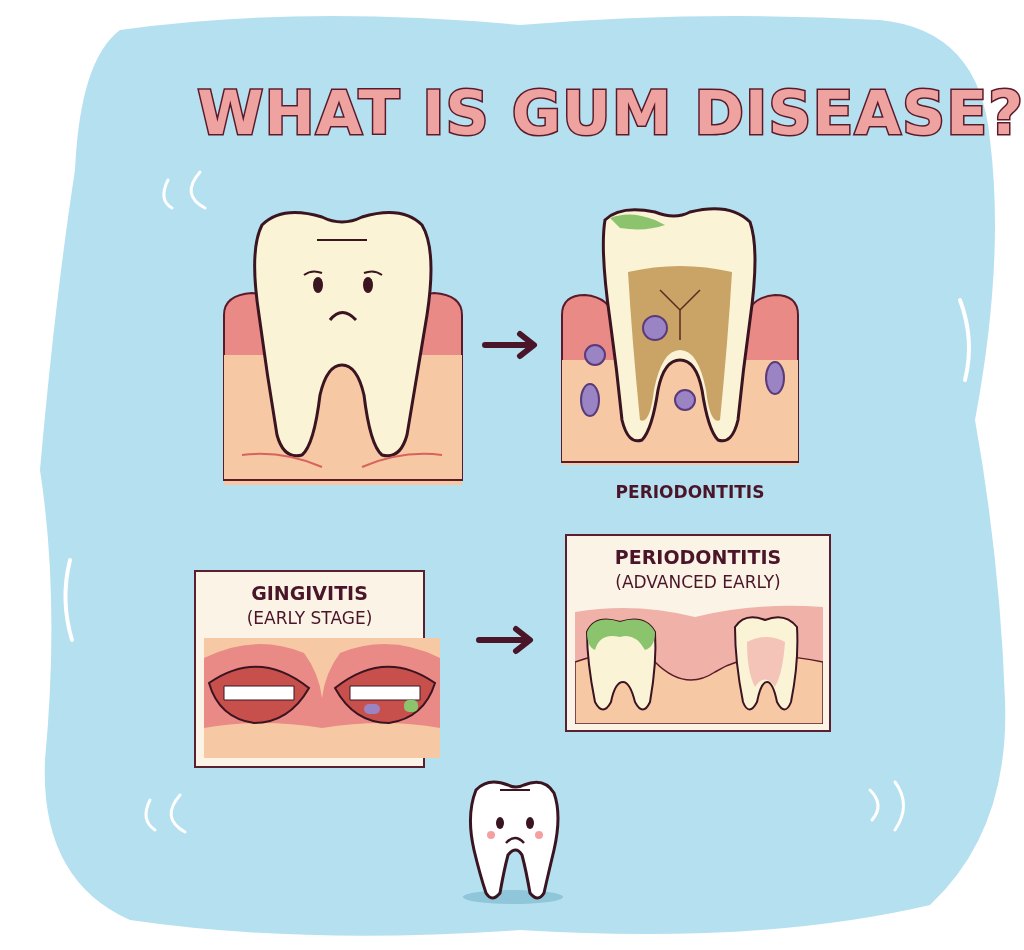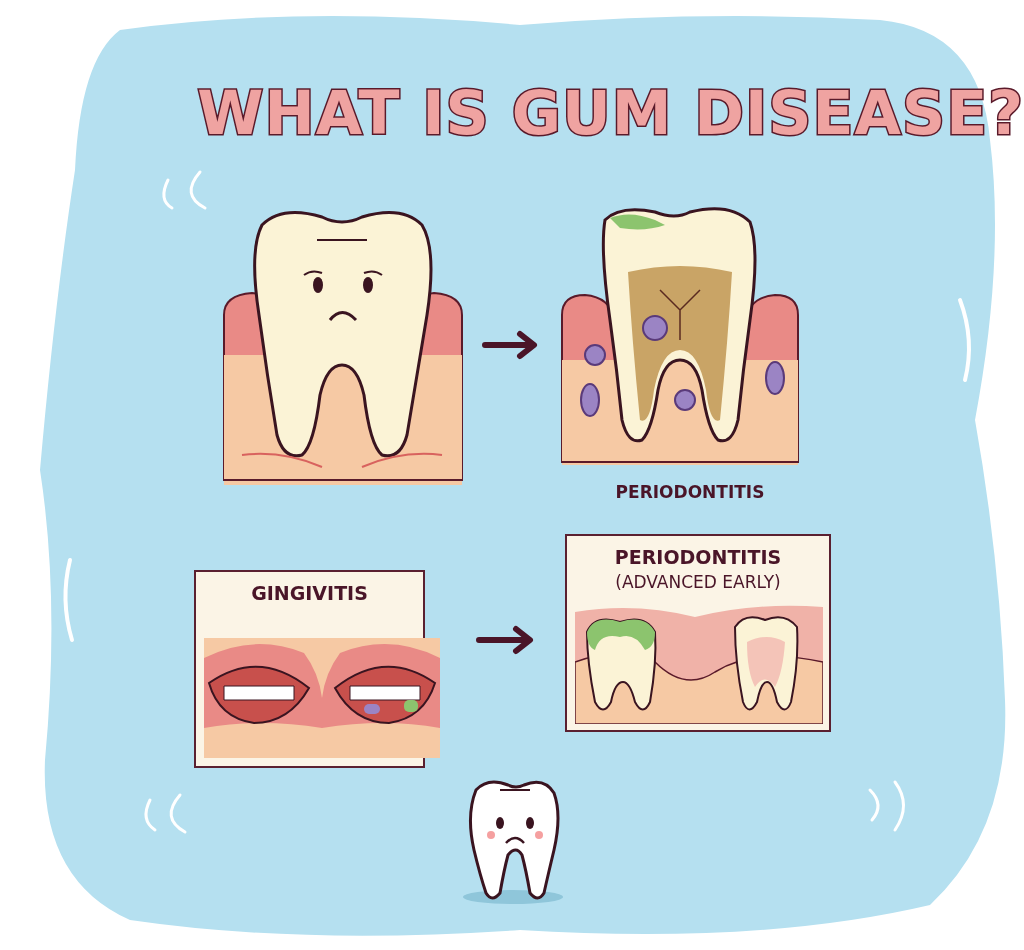"(EARLY STAGE)" div.psub { html: none -> <div>(EARLY STAGE)</div> }
